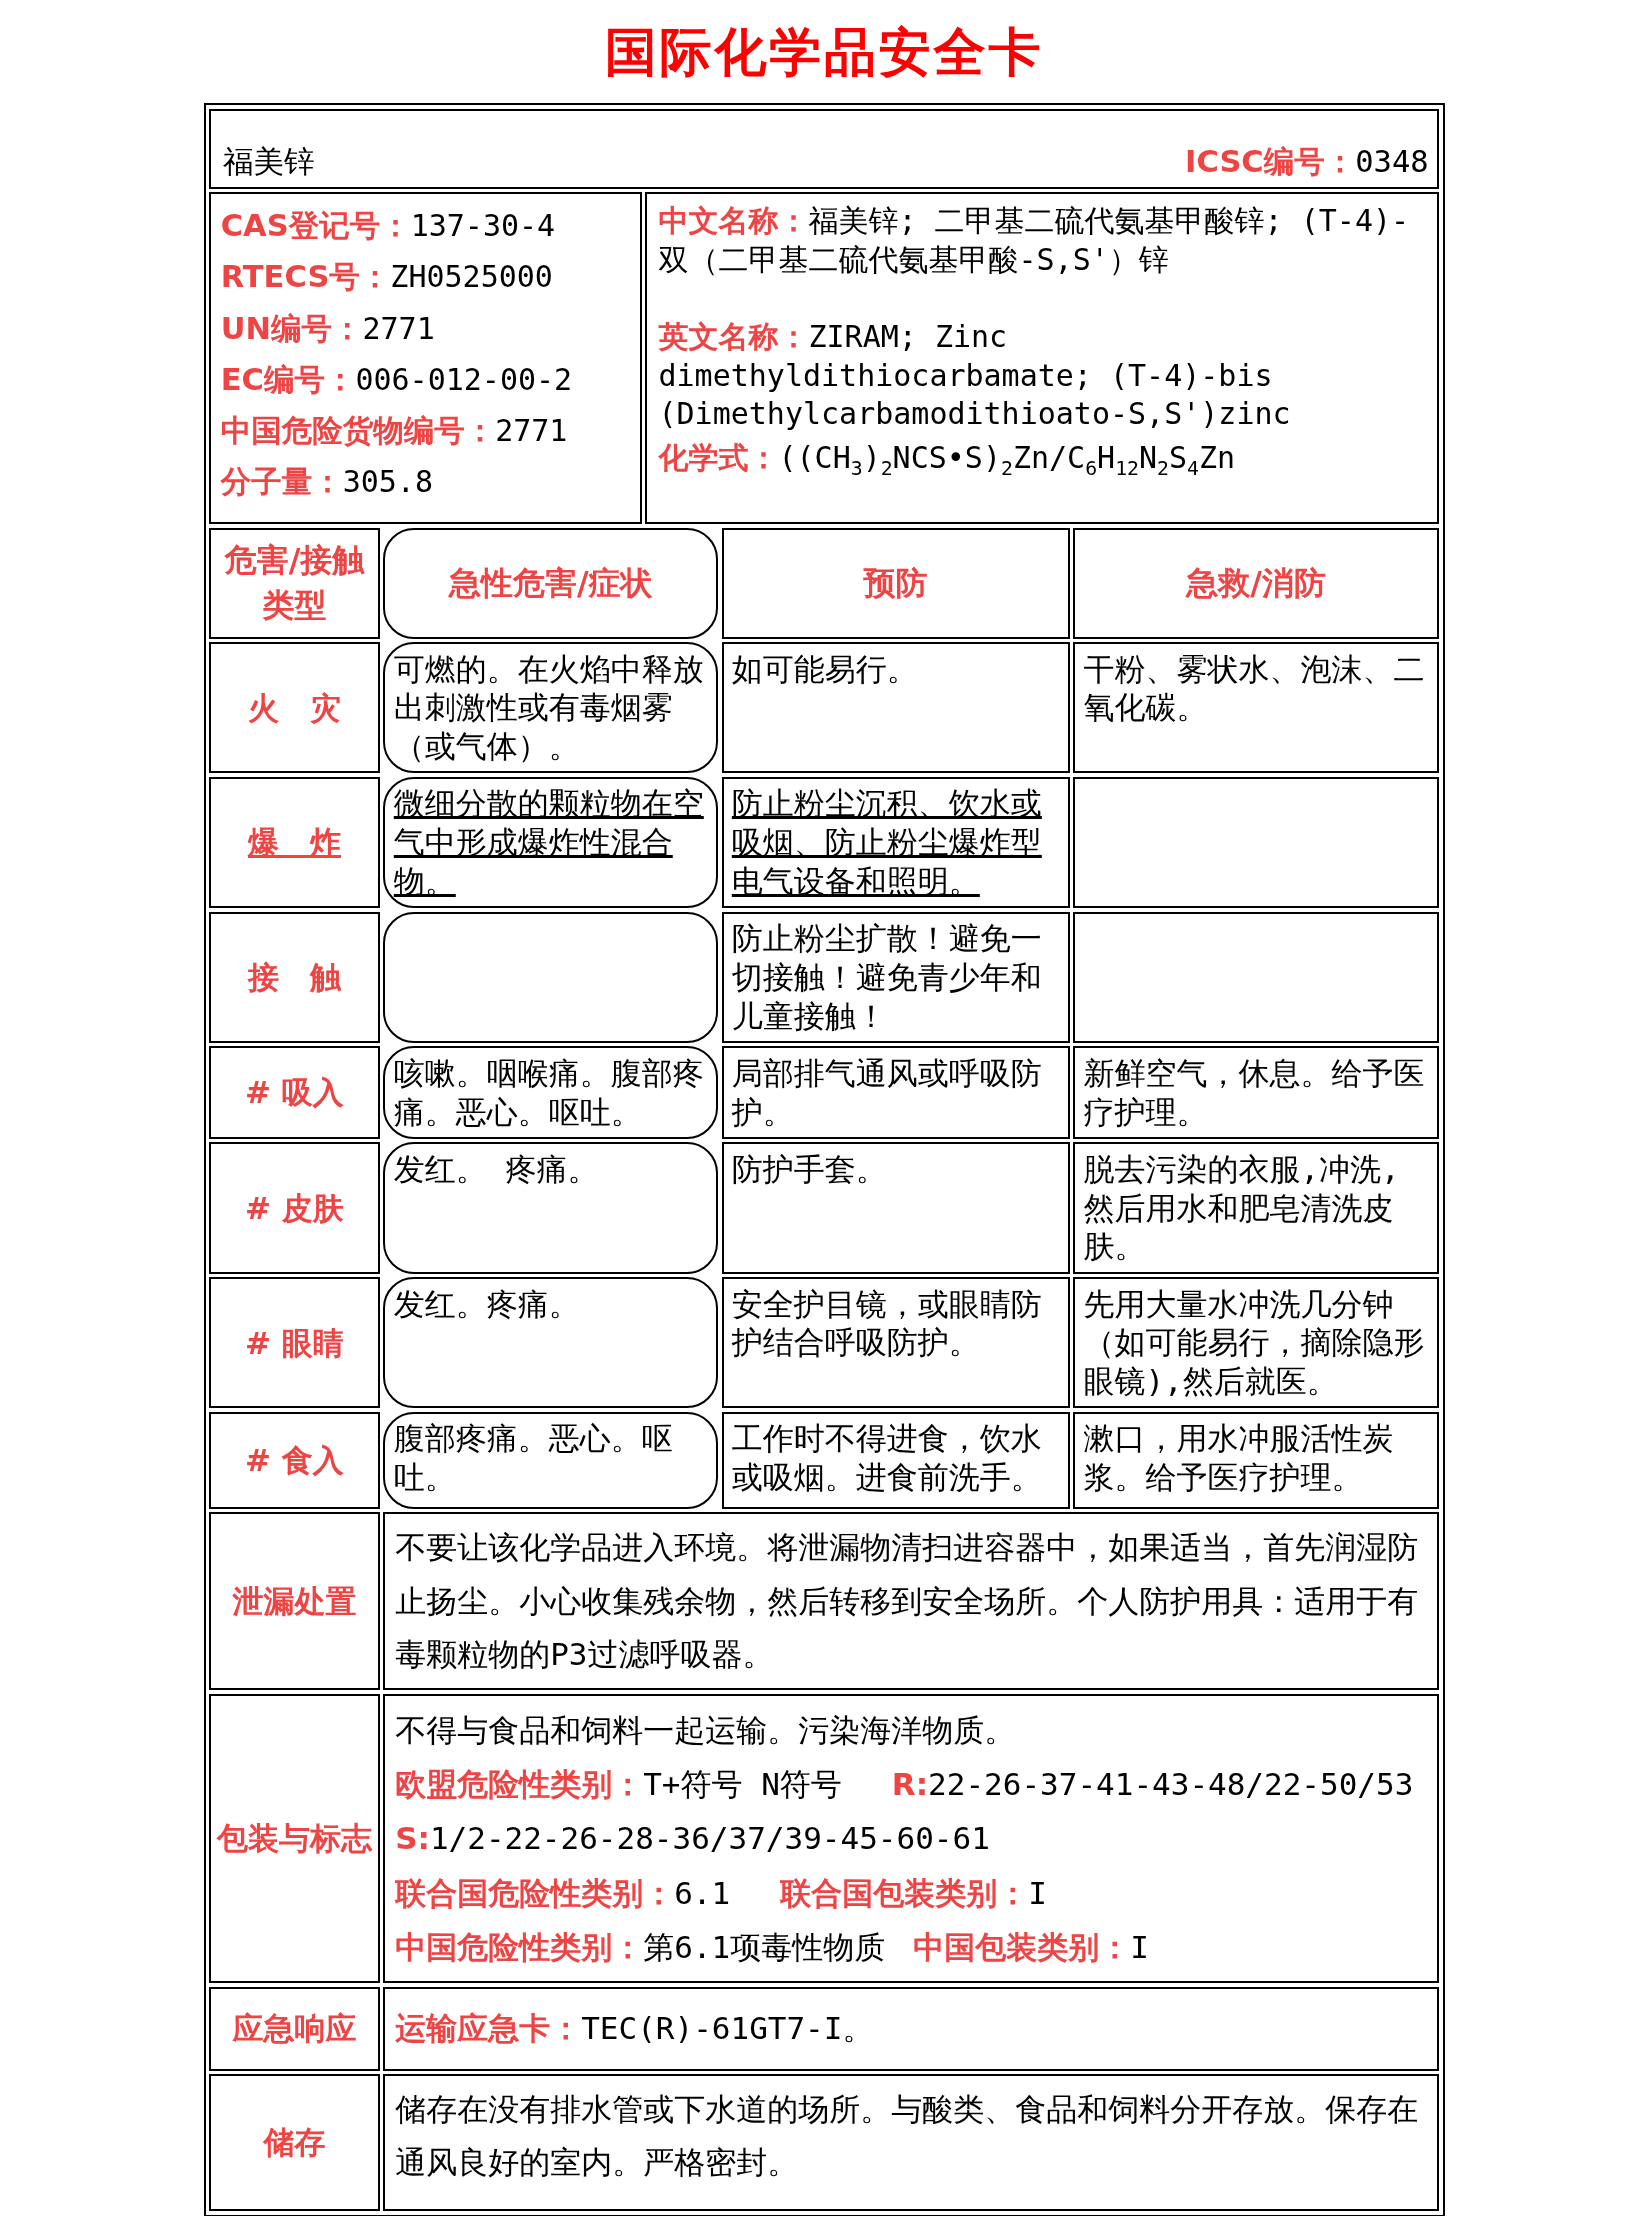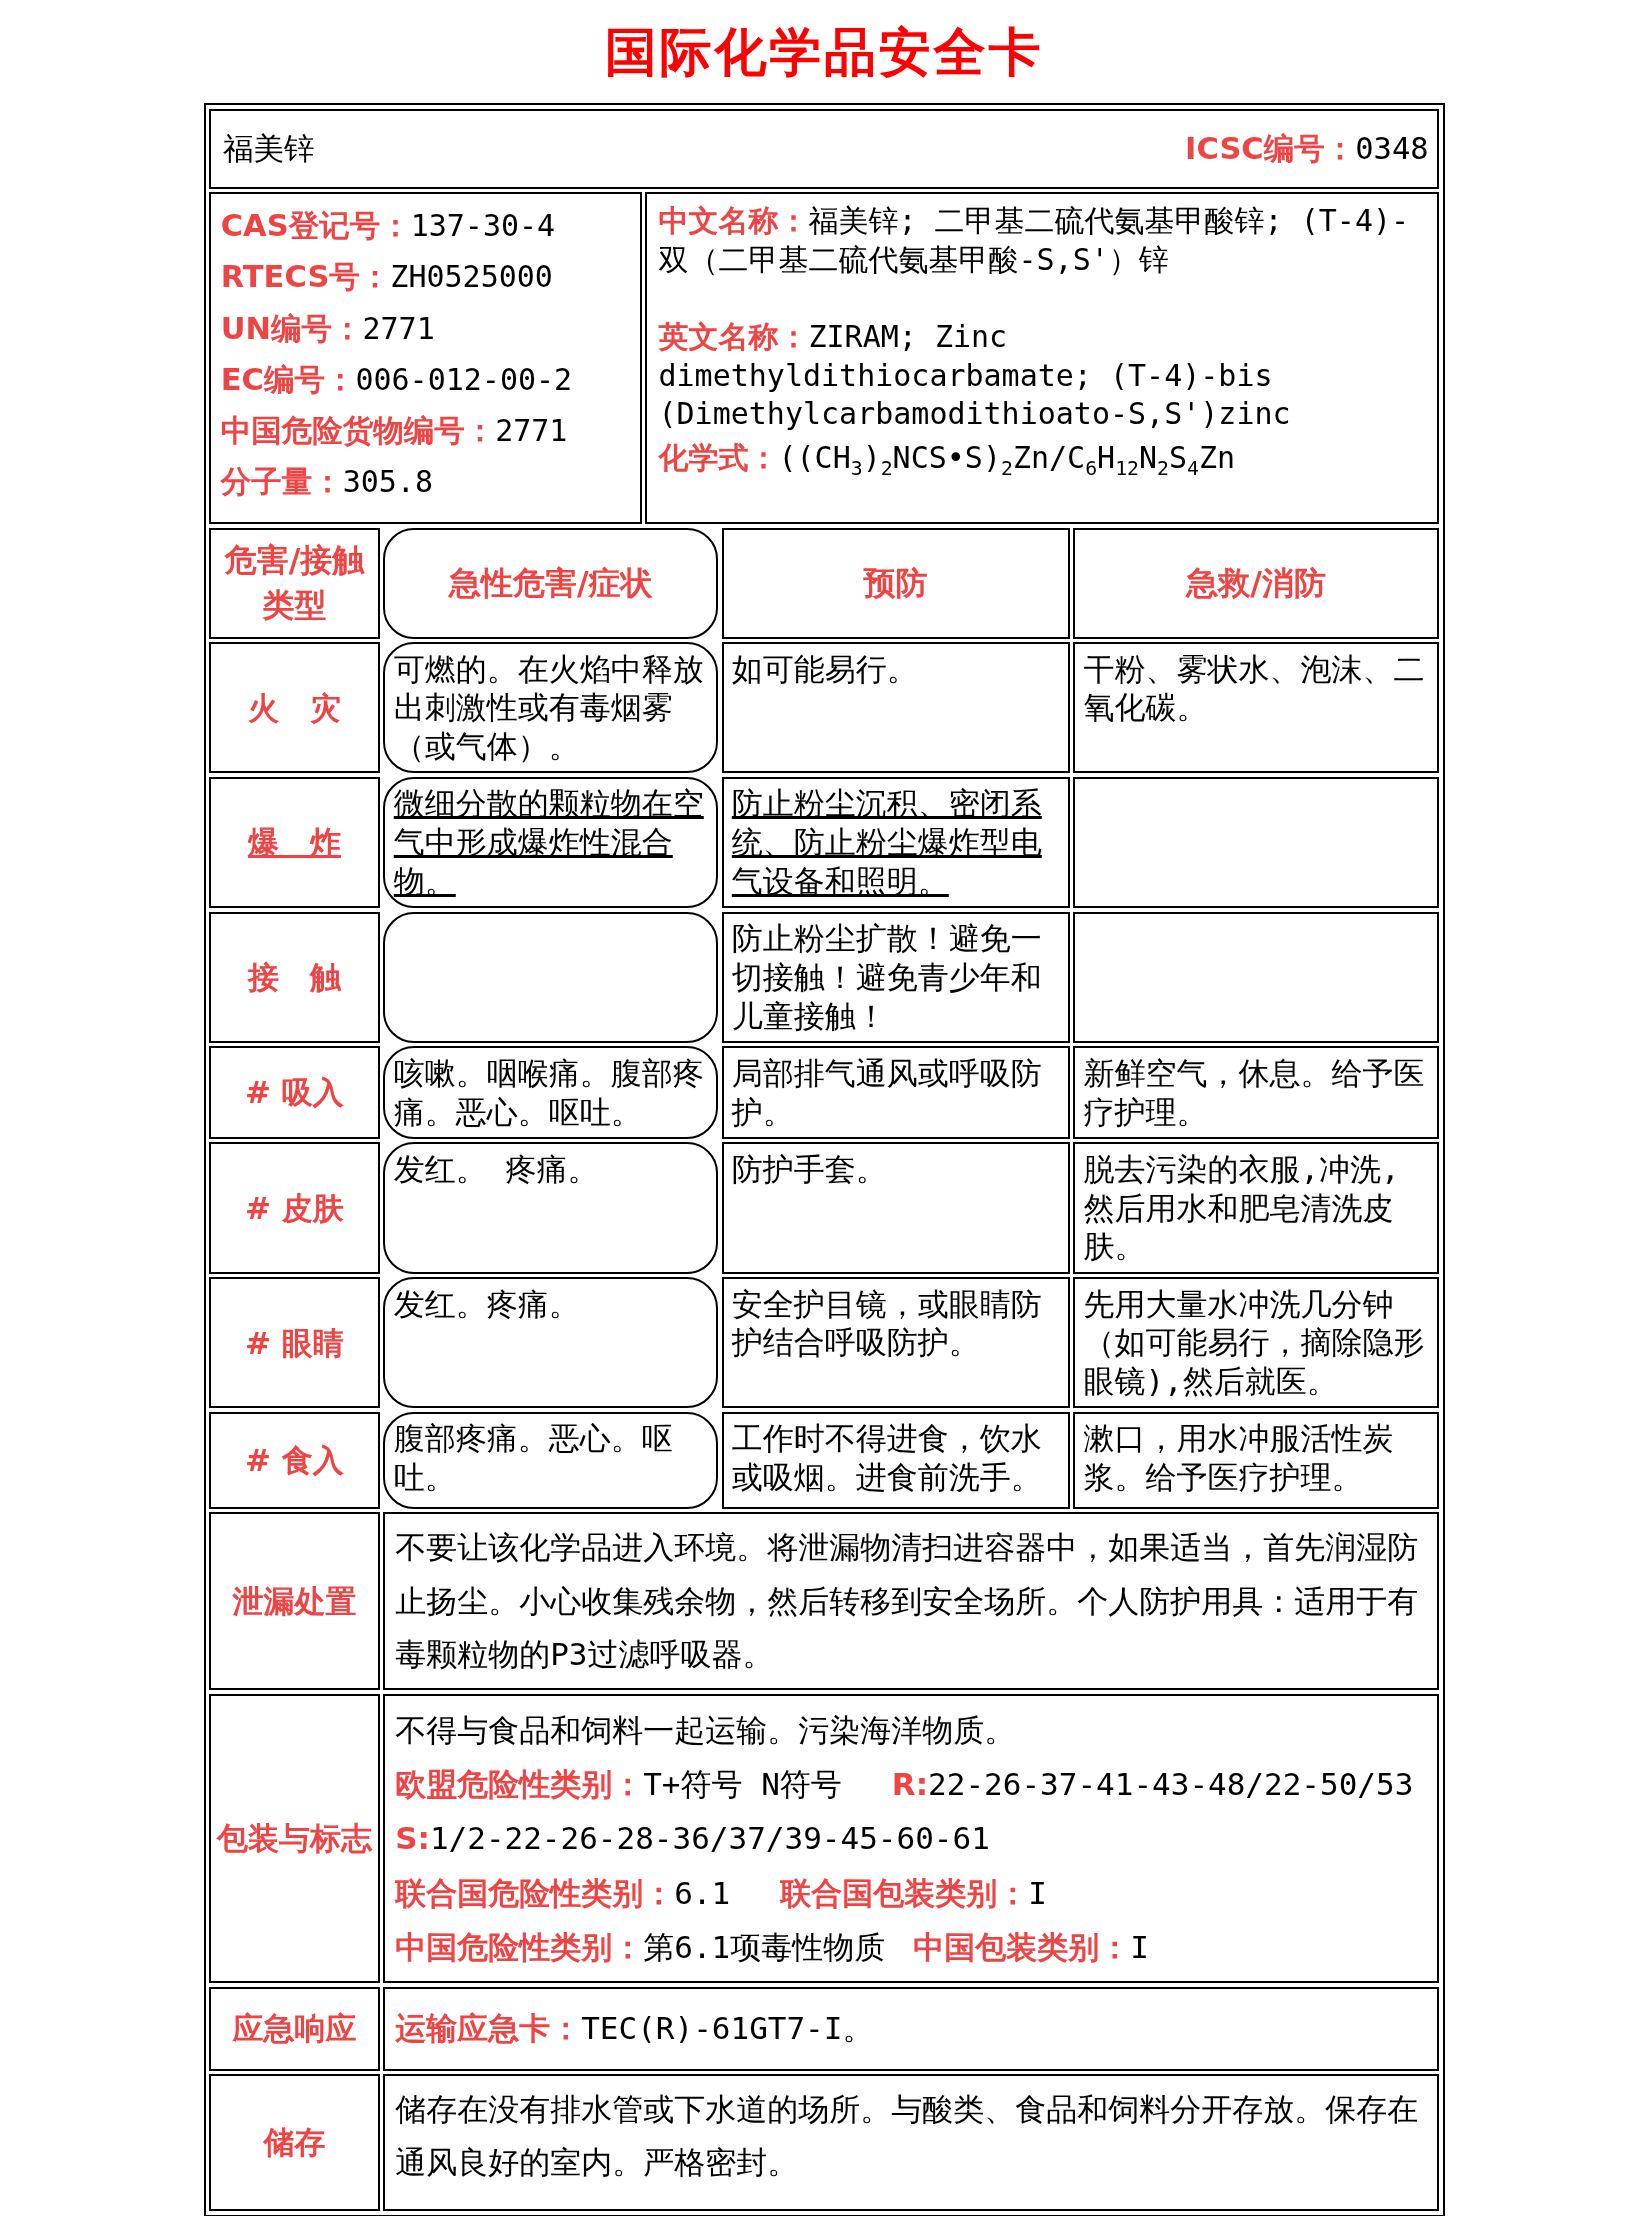"福美锌" .name-row { align-items: center -> flex-end }
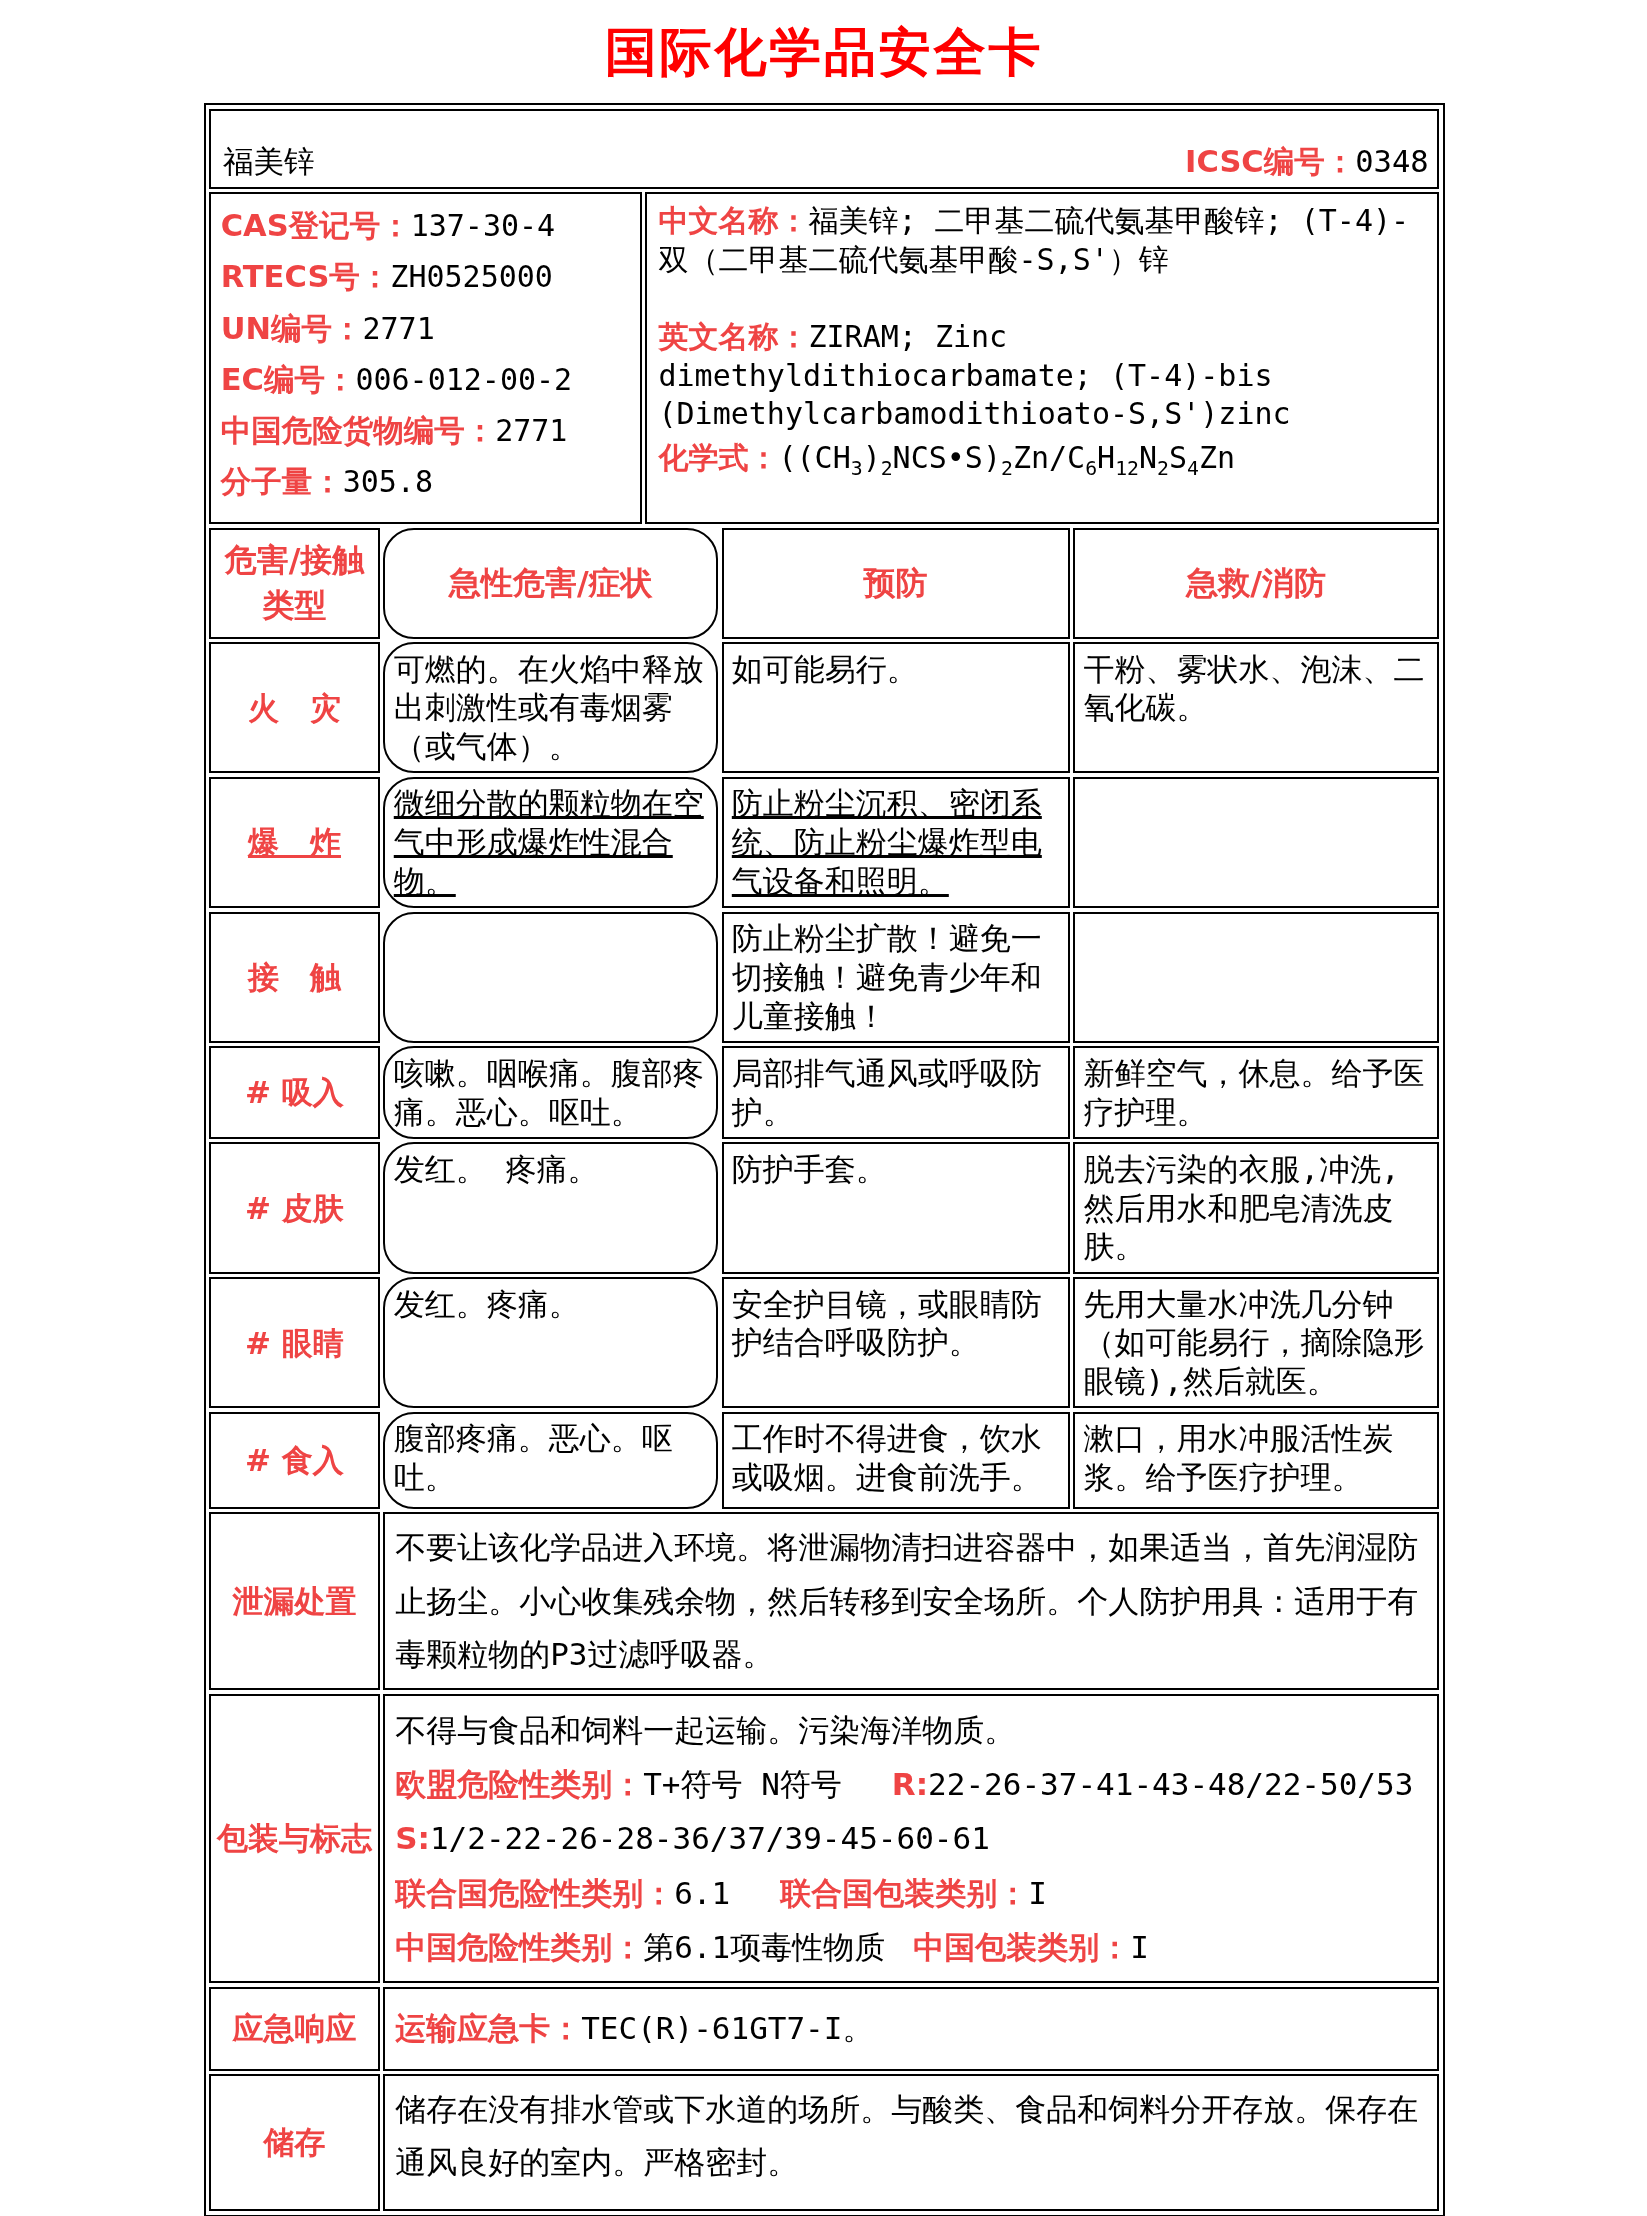"防止粉尘沉积、密闭系统、防止粉尘爆炸型电气设备和照明。" div.cell { text: 密闭系统 -> 饮水或吸烟 }
